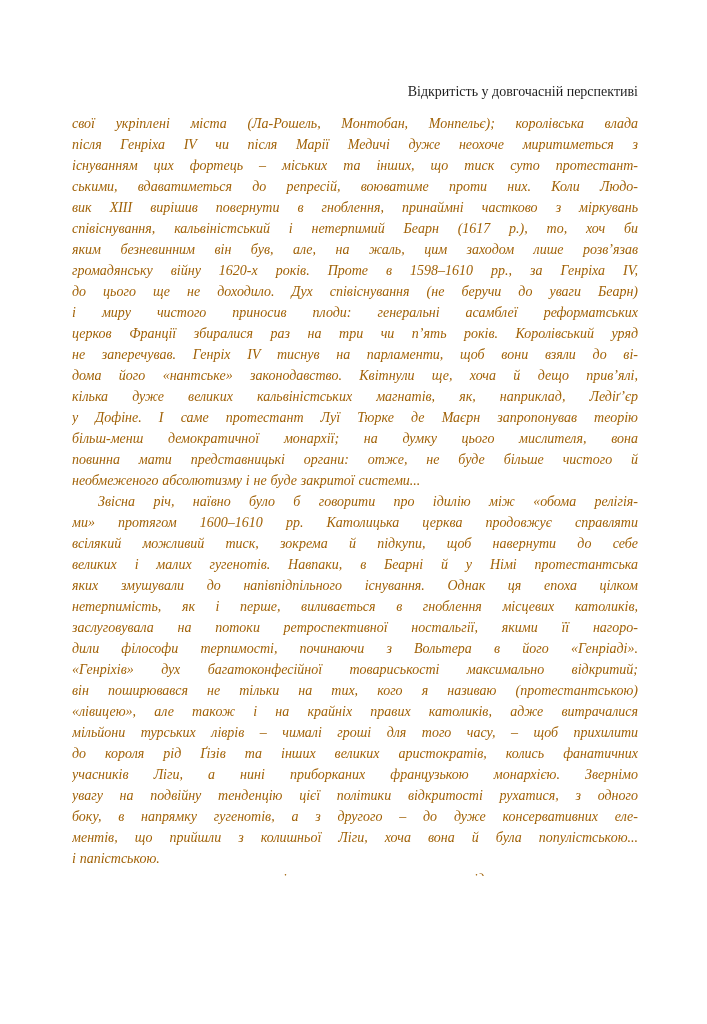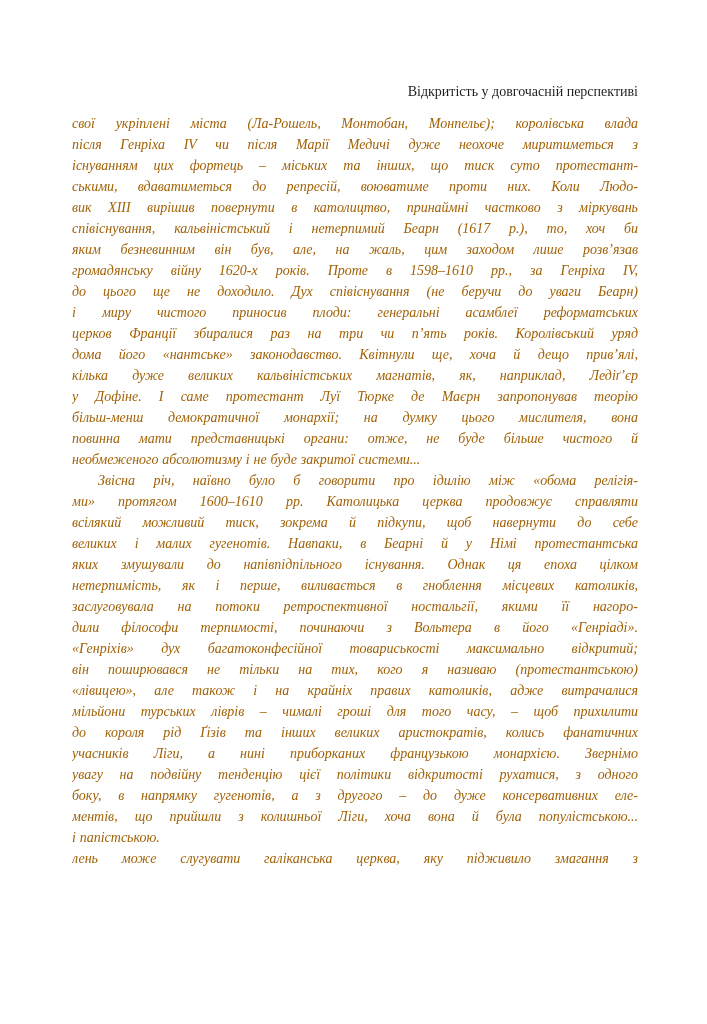"вик XIII вирішив повернути в" div.line { text: католицтво -> гноблення }
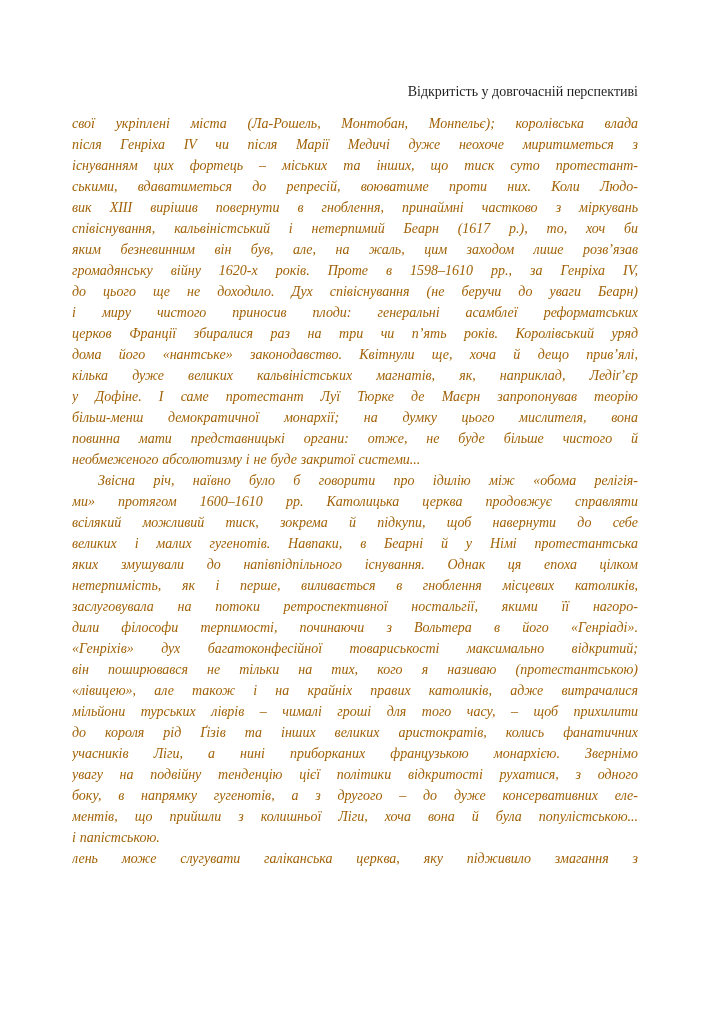"не заперечував. Генріх IV тиснув" div.line { html: none -> <div>не заперечував. Генріх IV тиснув на парламенти, щоб вони взяли до ві-</div> }
